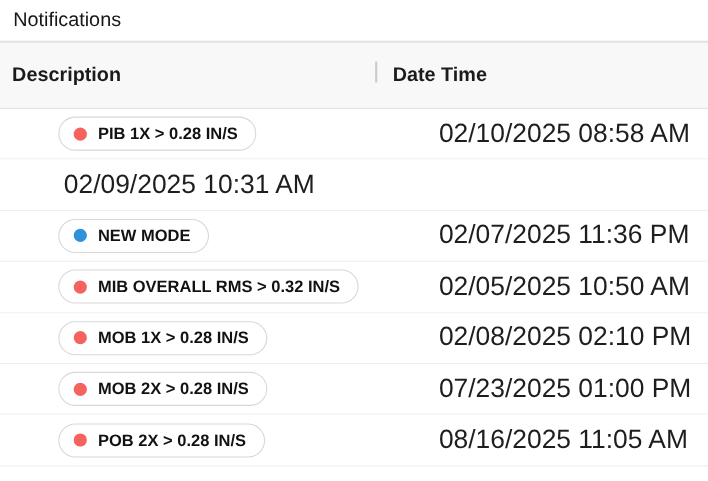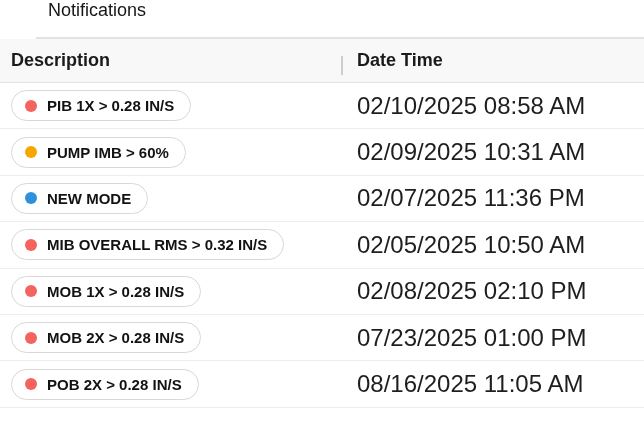"Notifications" .title-bar { align-items: flex-start -> center; margin-left: 36px -> none }
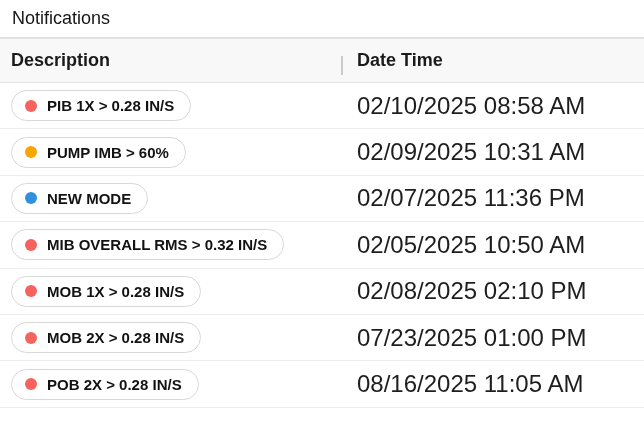"Description" .grid-header { height: 44px -> 60px }
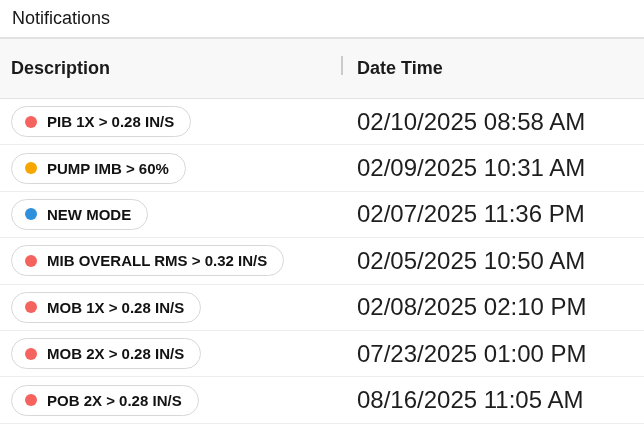"PIB 1X > 0.28 IN/S" .grid-row { padding-left: none -> 42px }
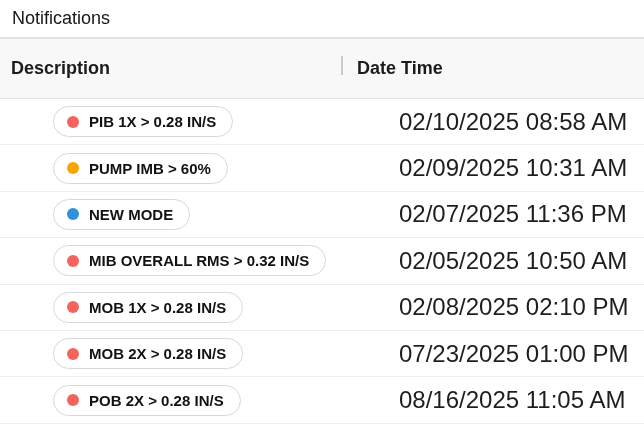"PUMP IMB > 60%" div.col-desc { html: <div> <span> <span></span> <span>PUMP IMB &gt; 60%</span> </span> </div> -> none }
